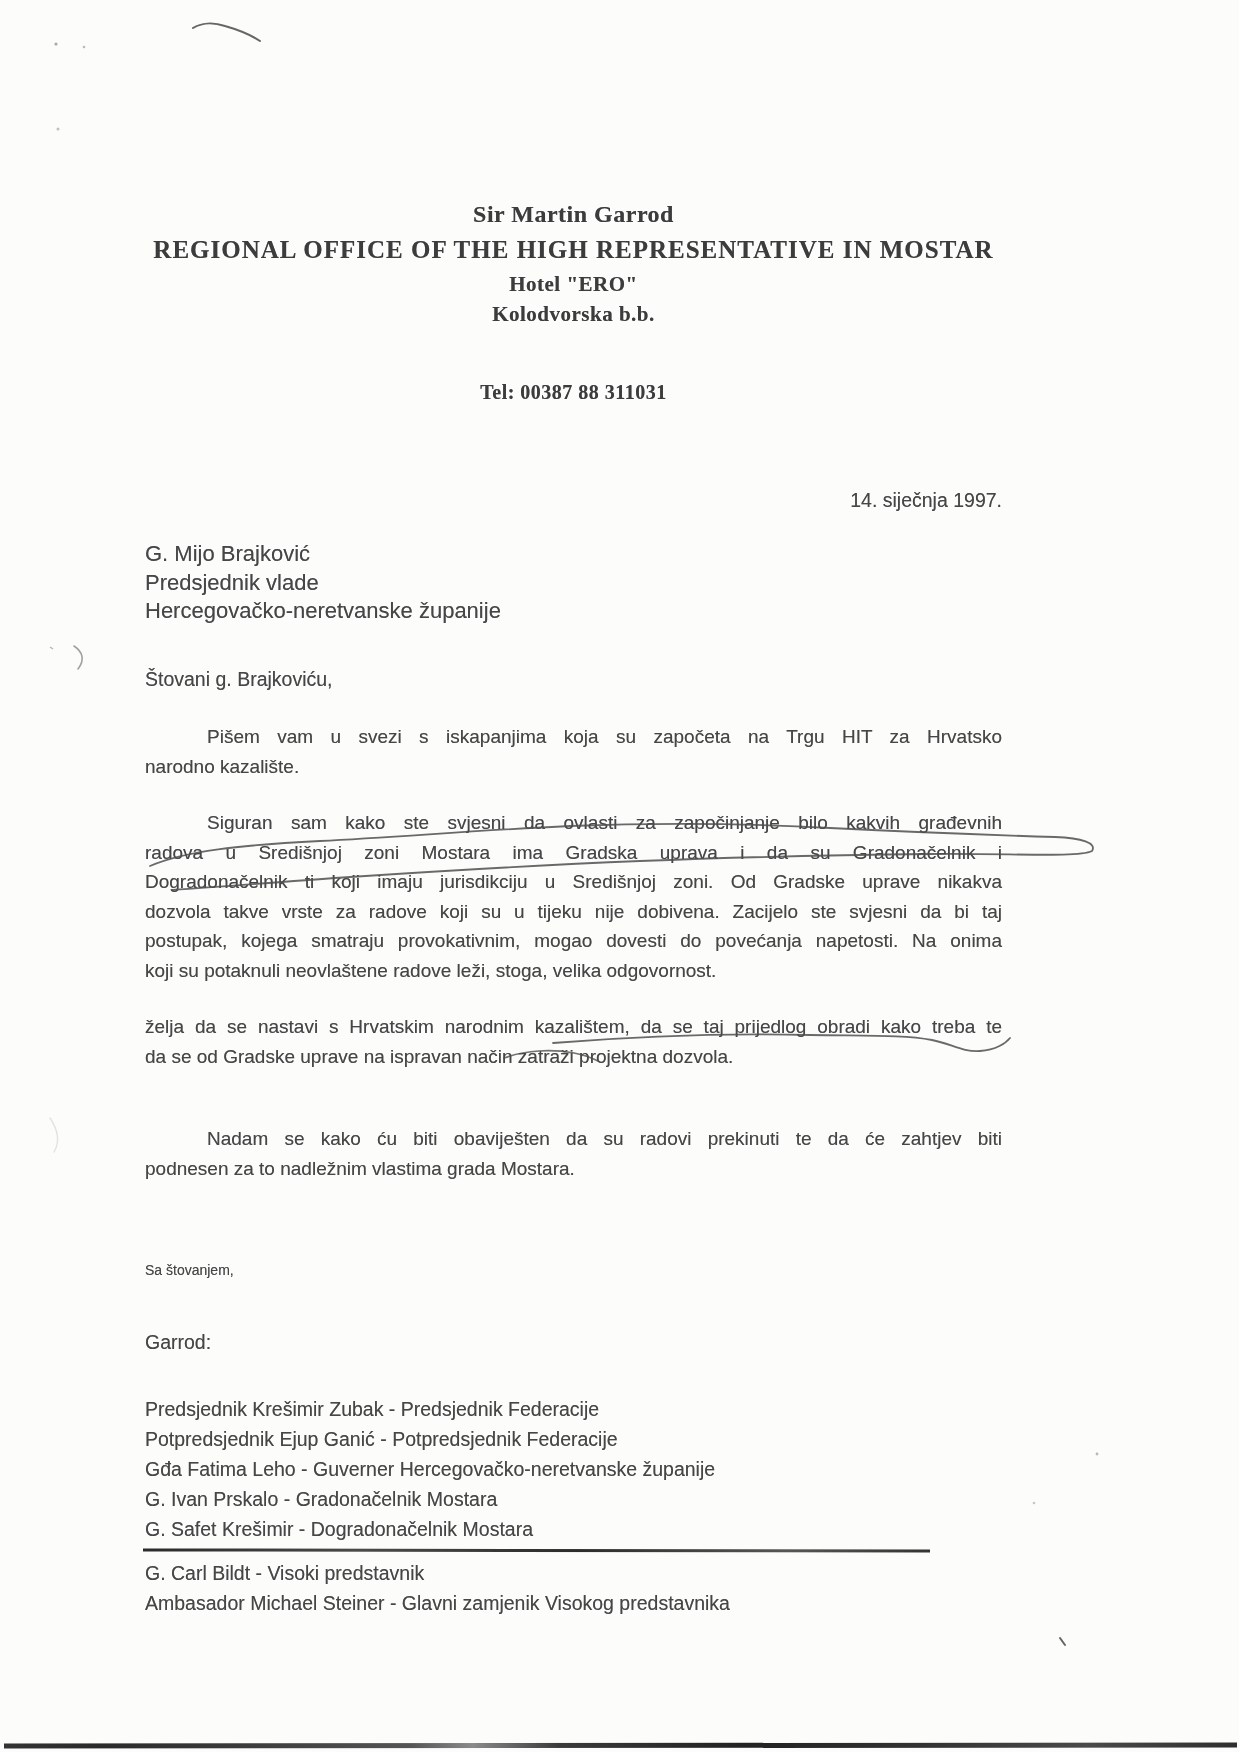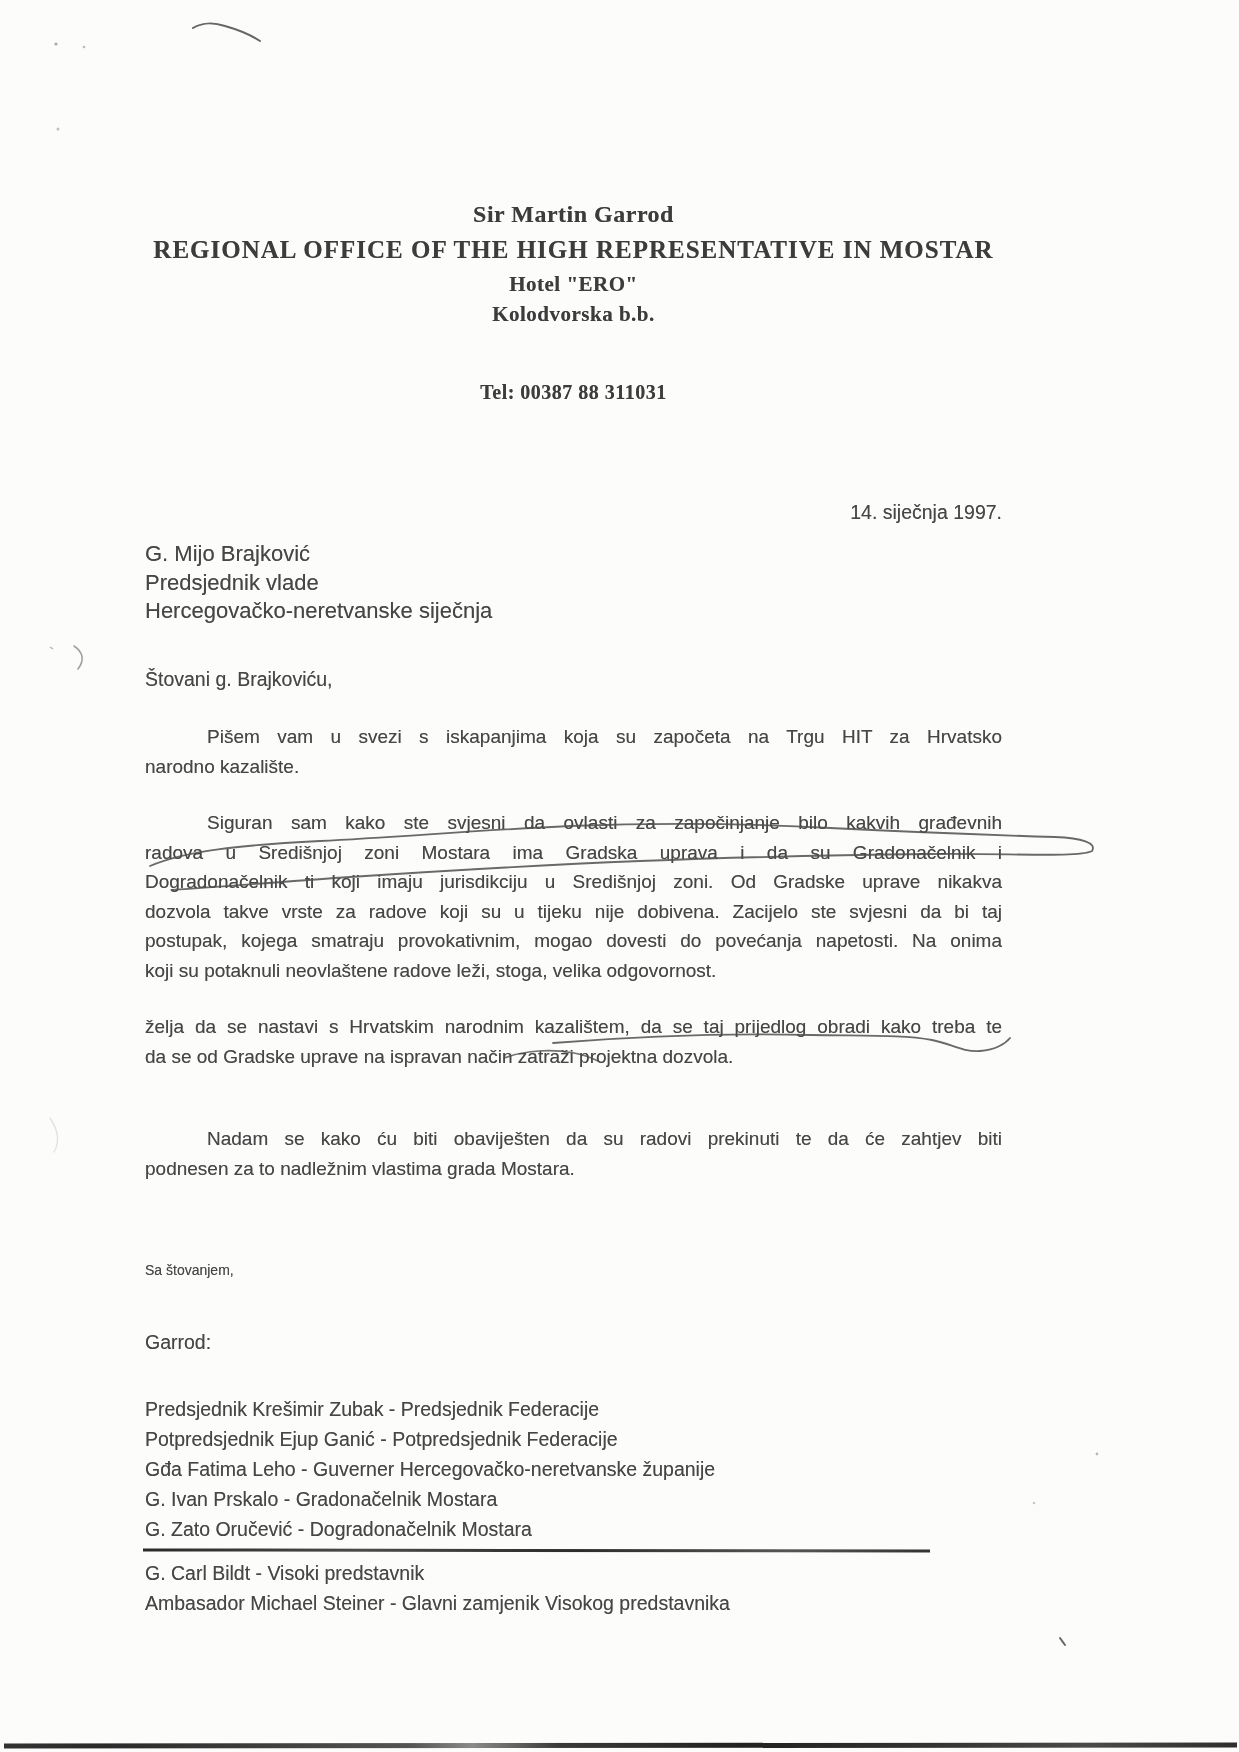"14. siječnja 1997." .date-line { top: 498px -> 486px }
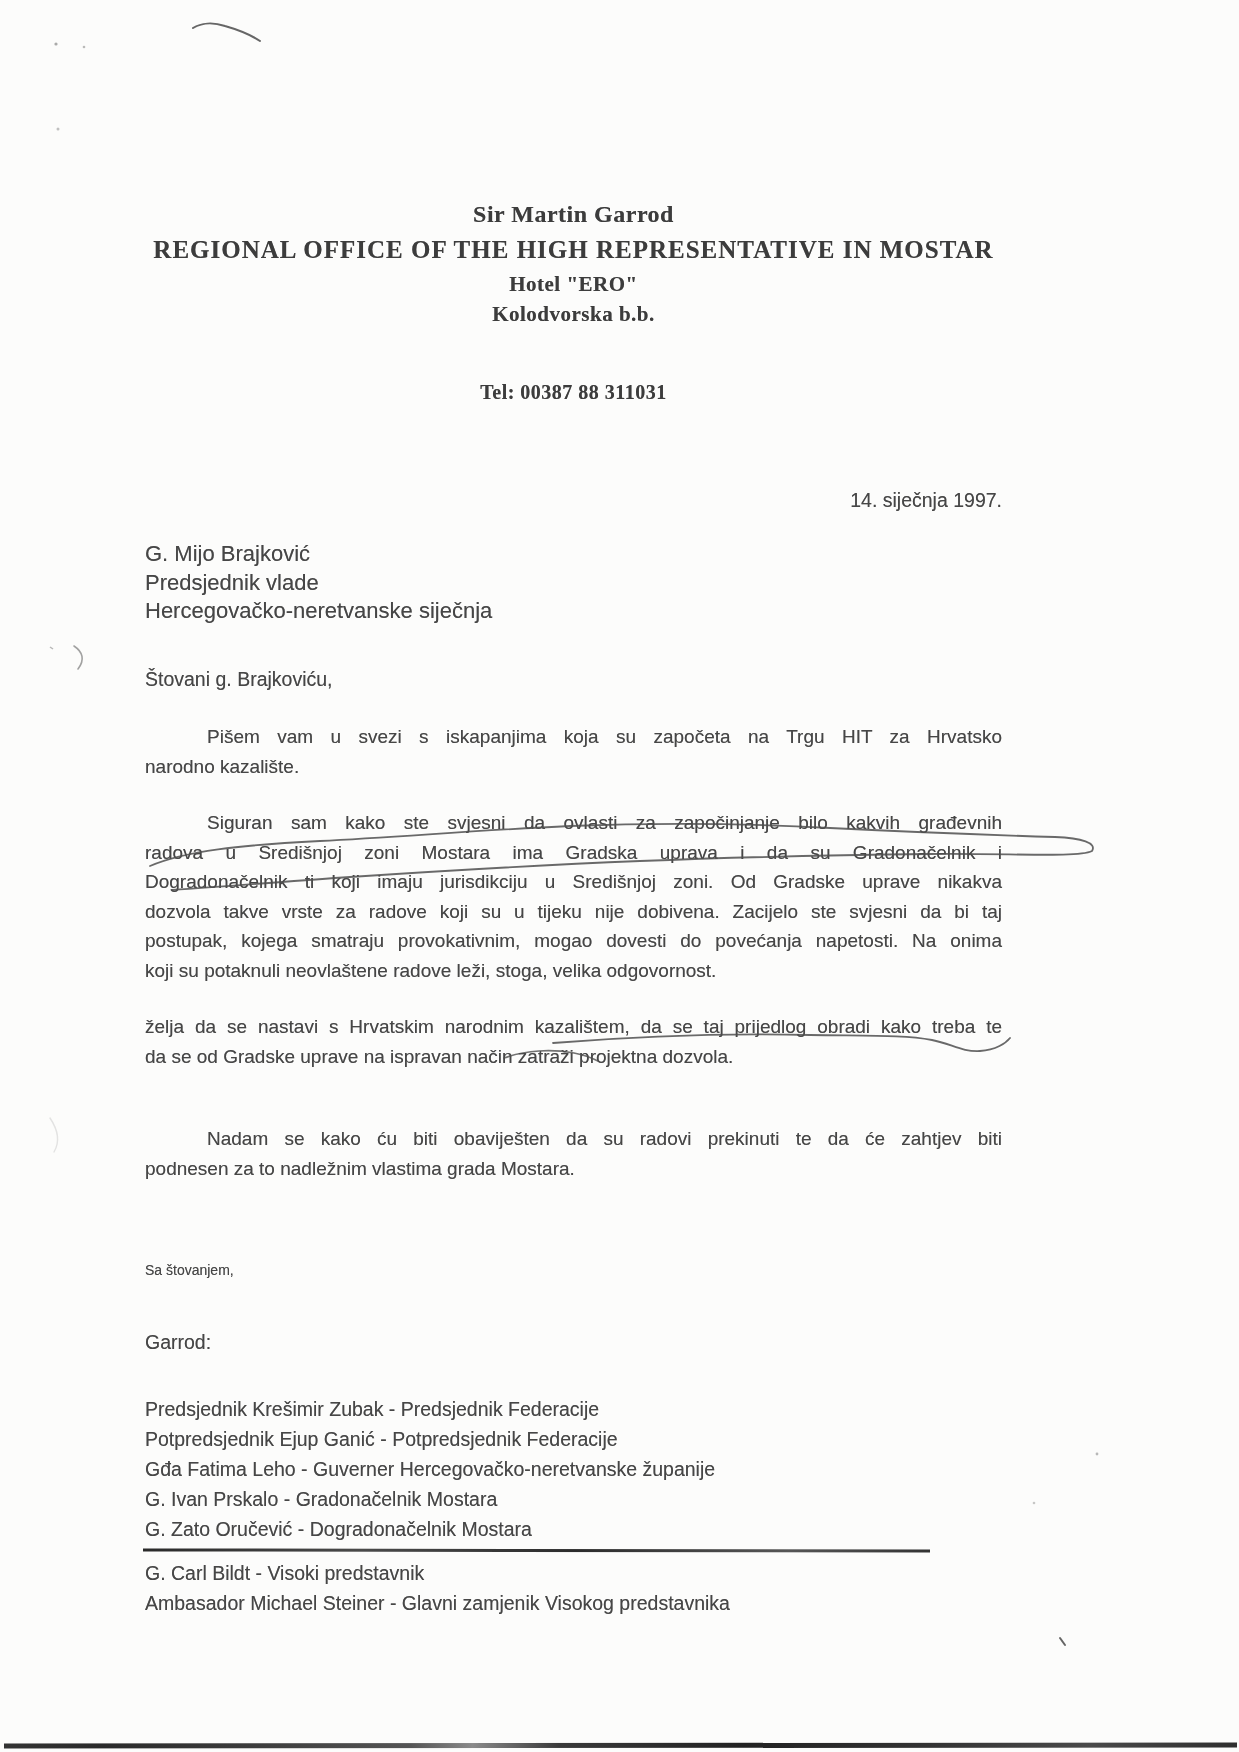"Hercegovačko-neretvanske siječnja" div { text: siječnja -> županije }
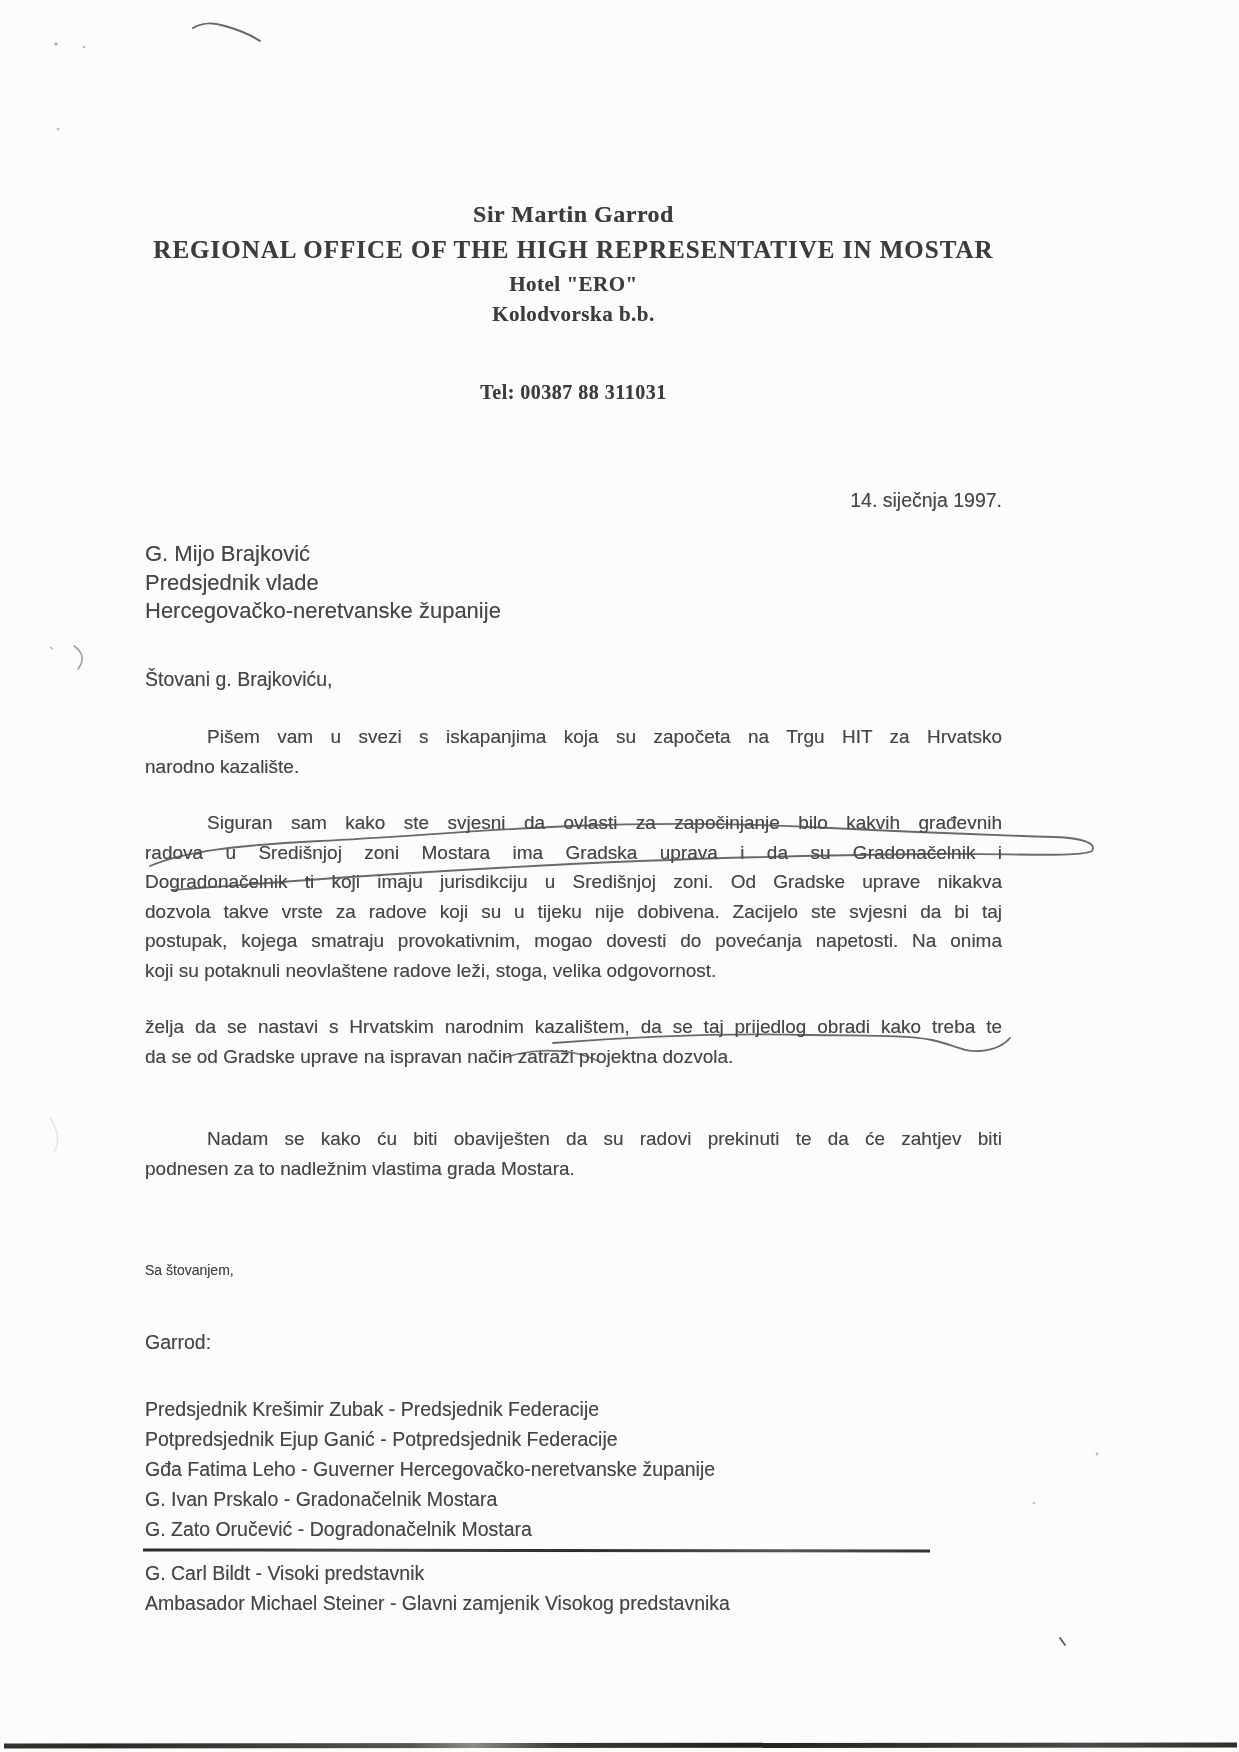"G. Zato Oručević - Dogradonačelnik" div { text: Zato Oručević -> Safet Krešimir }
